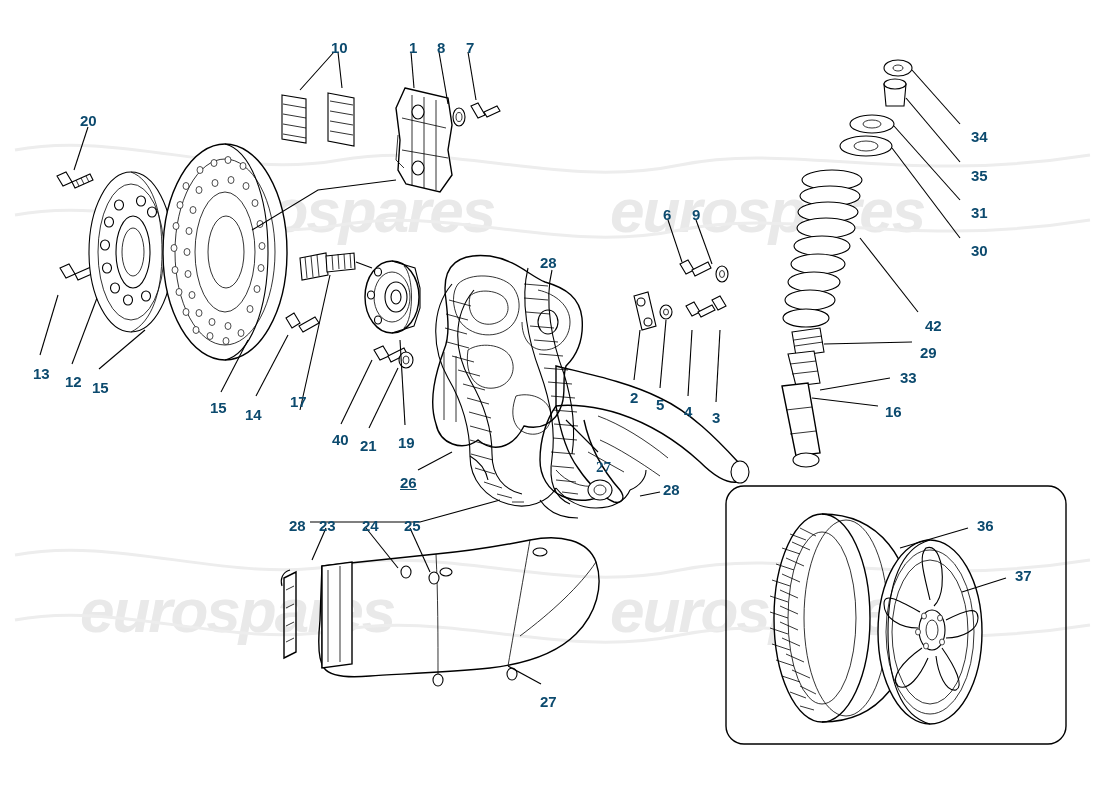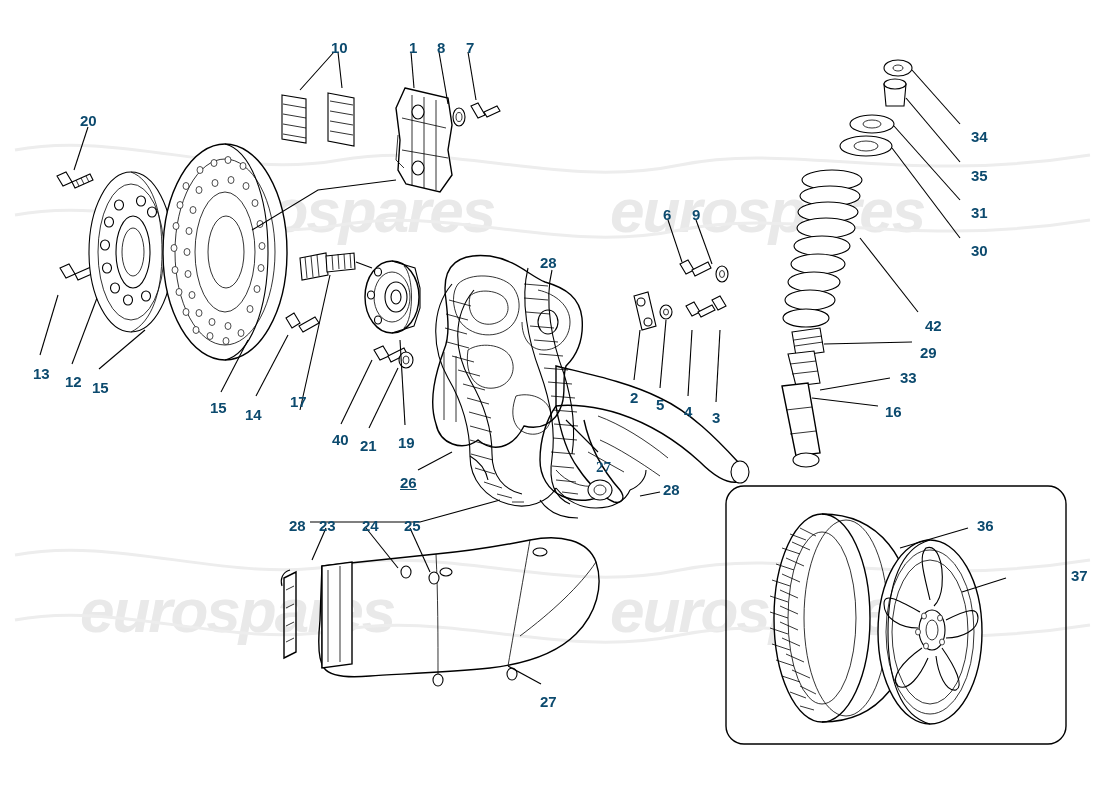"37" div.num { left: 1071px -> 1015px }
